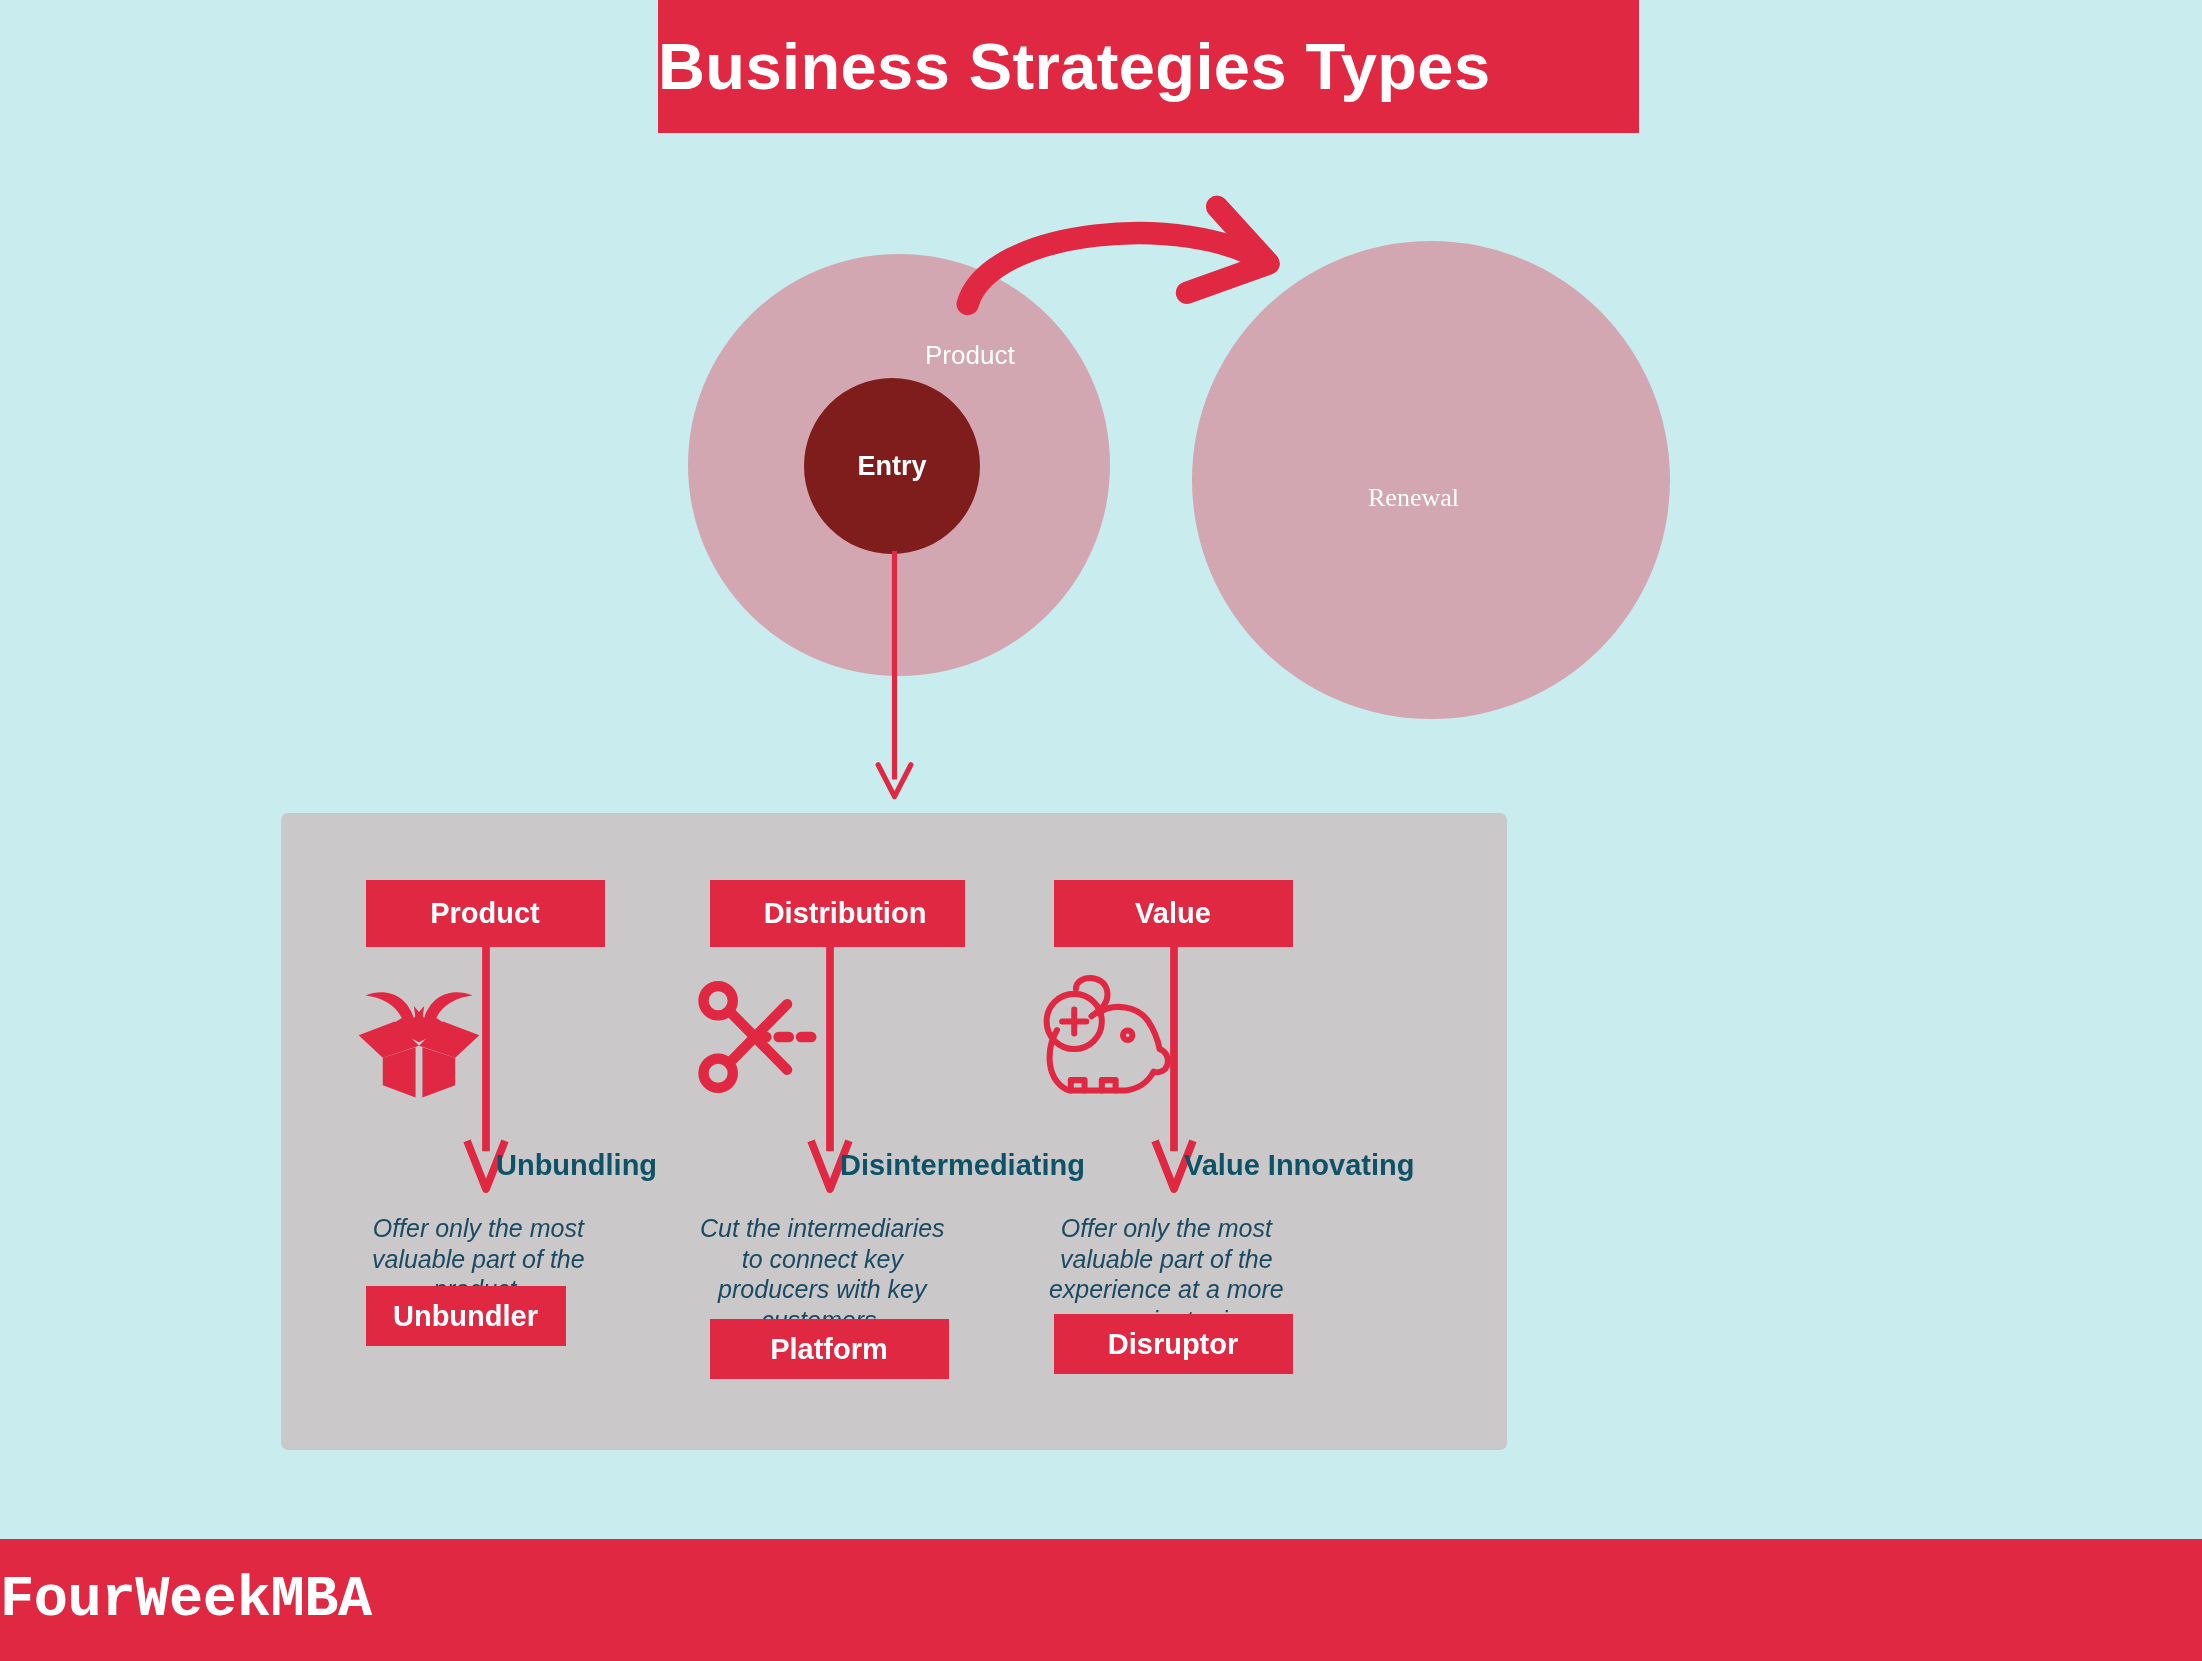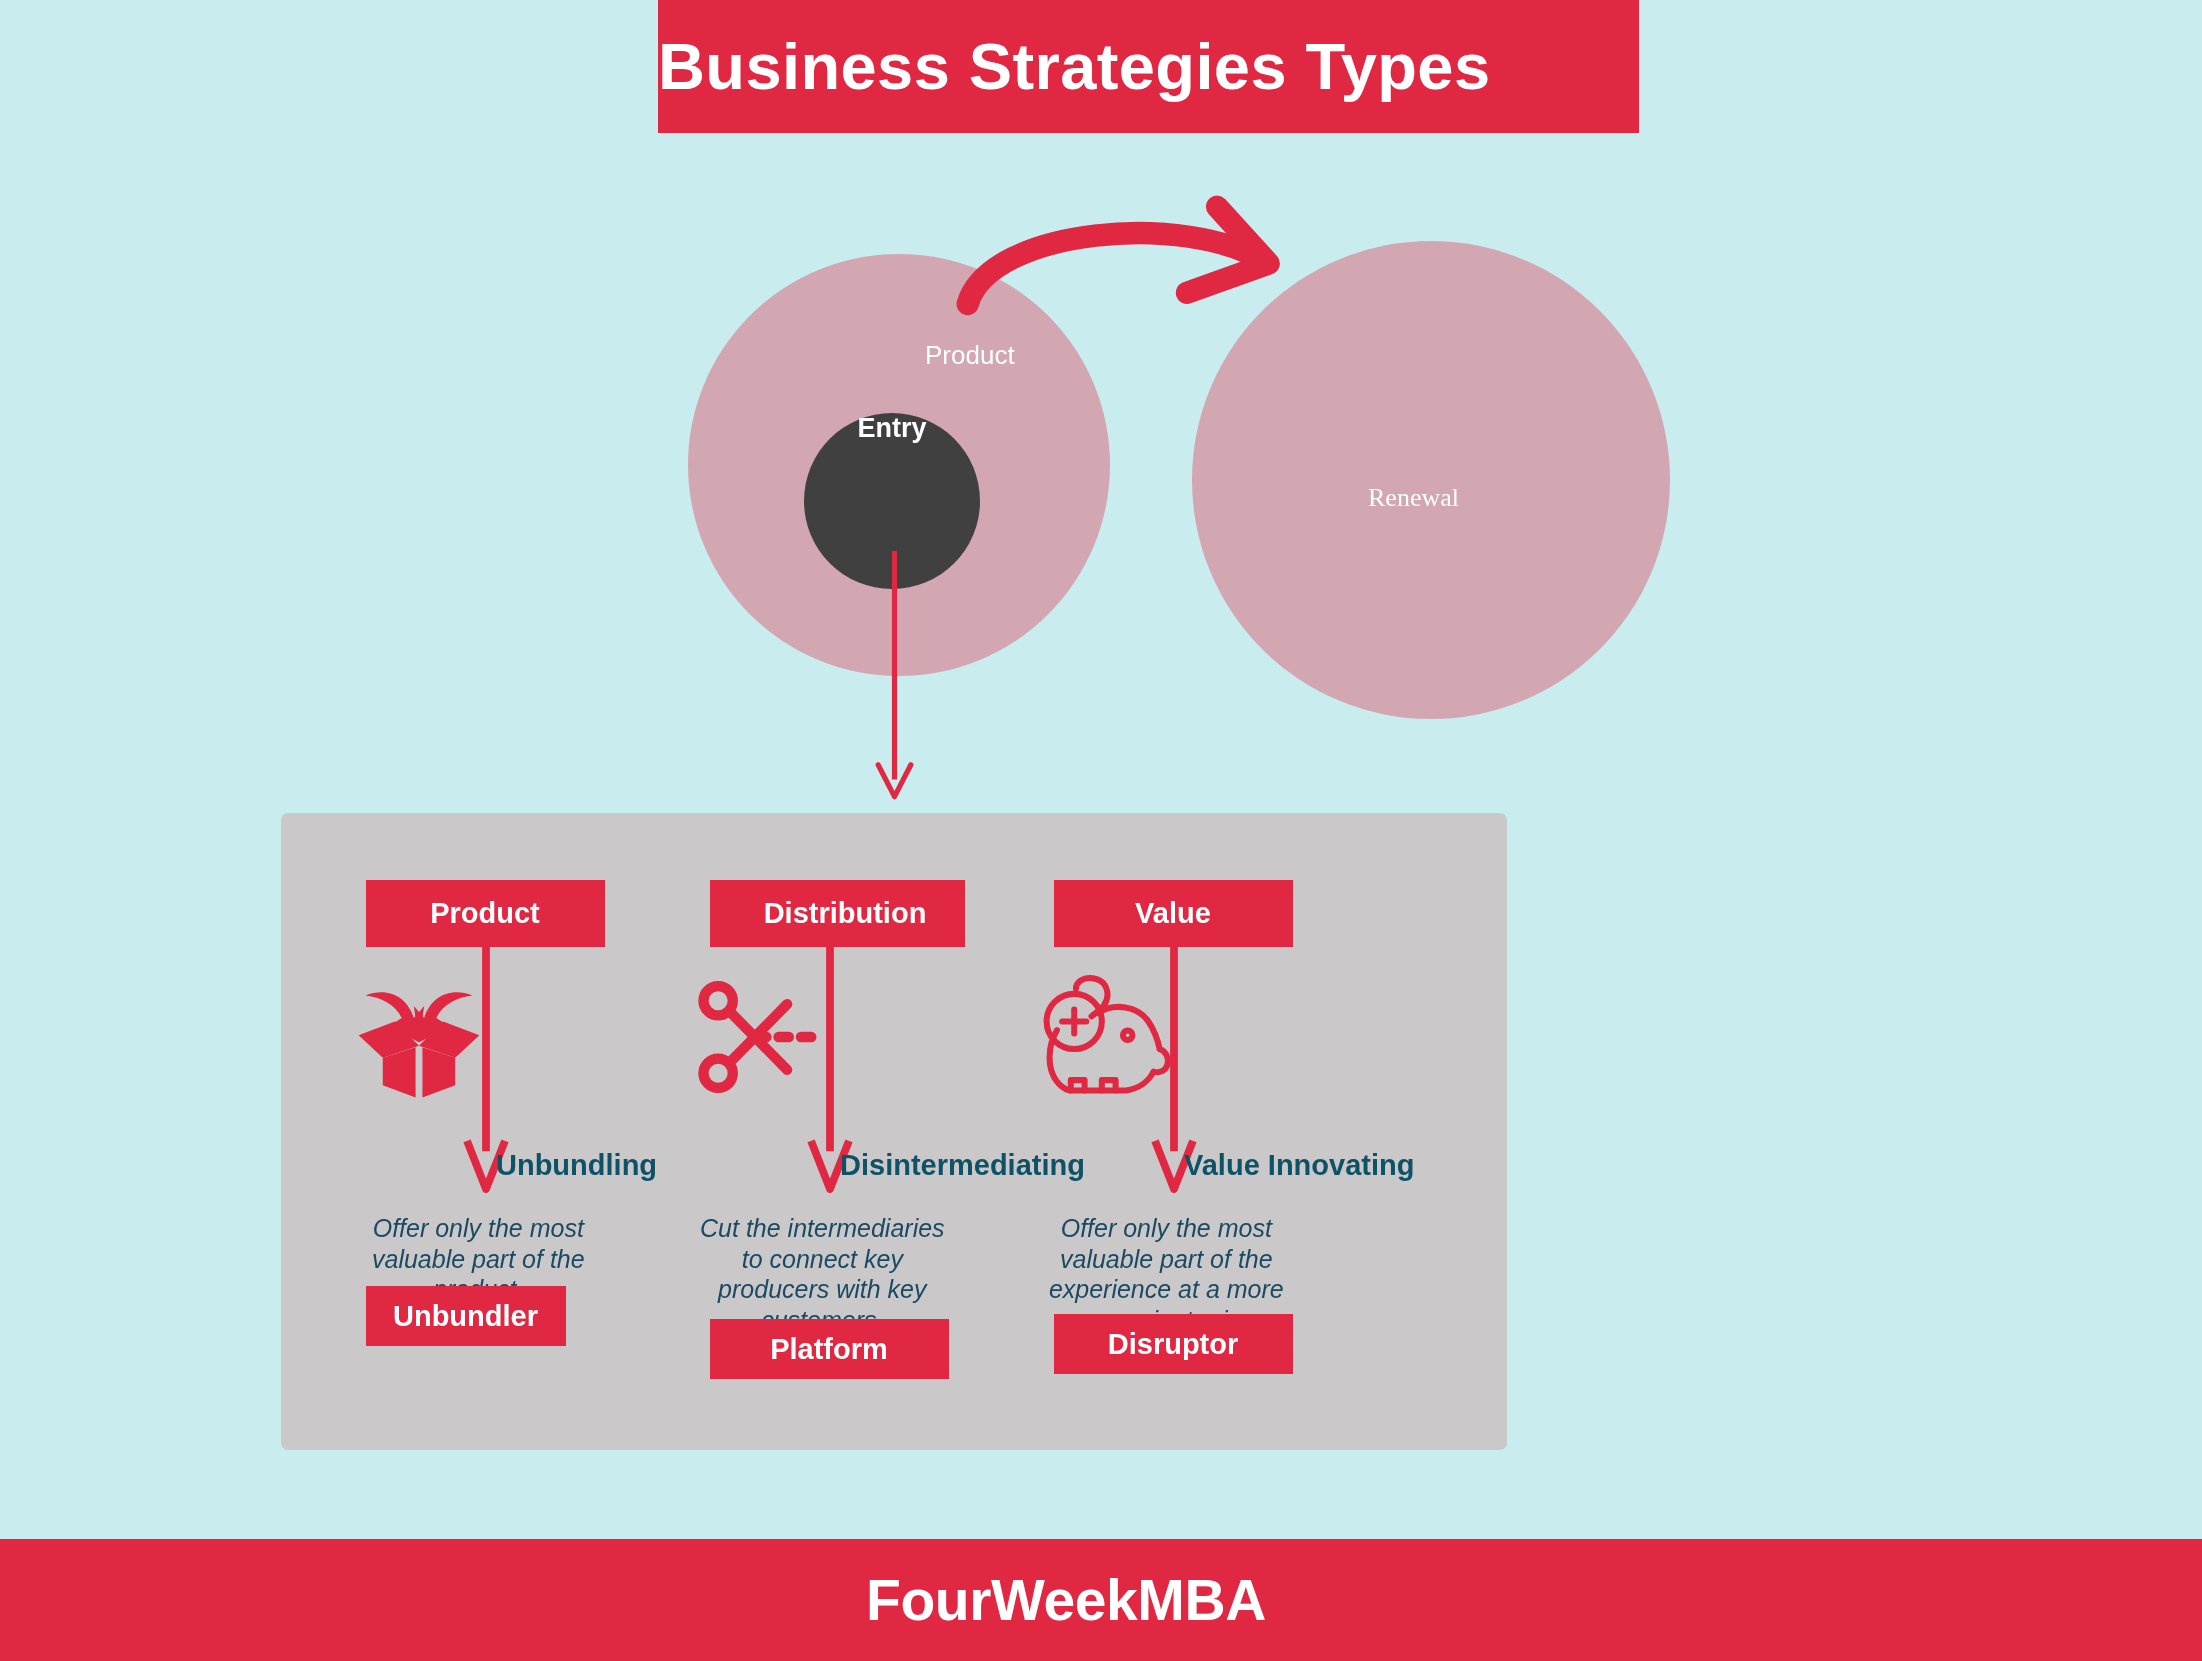"Entry" #entry-circle { align-items: flex-start -> center; background: #404040 -> #7f1d1d; top: 413px -> 378px }
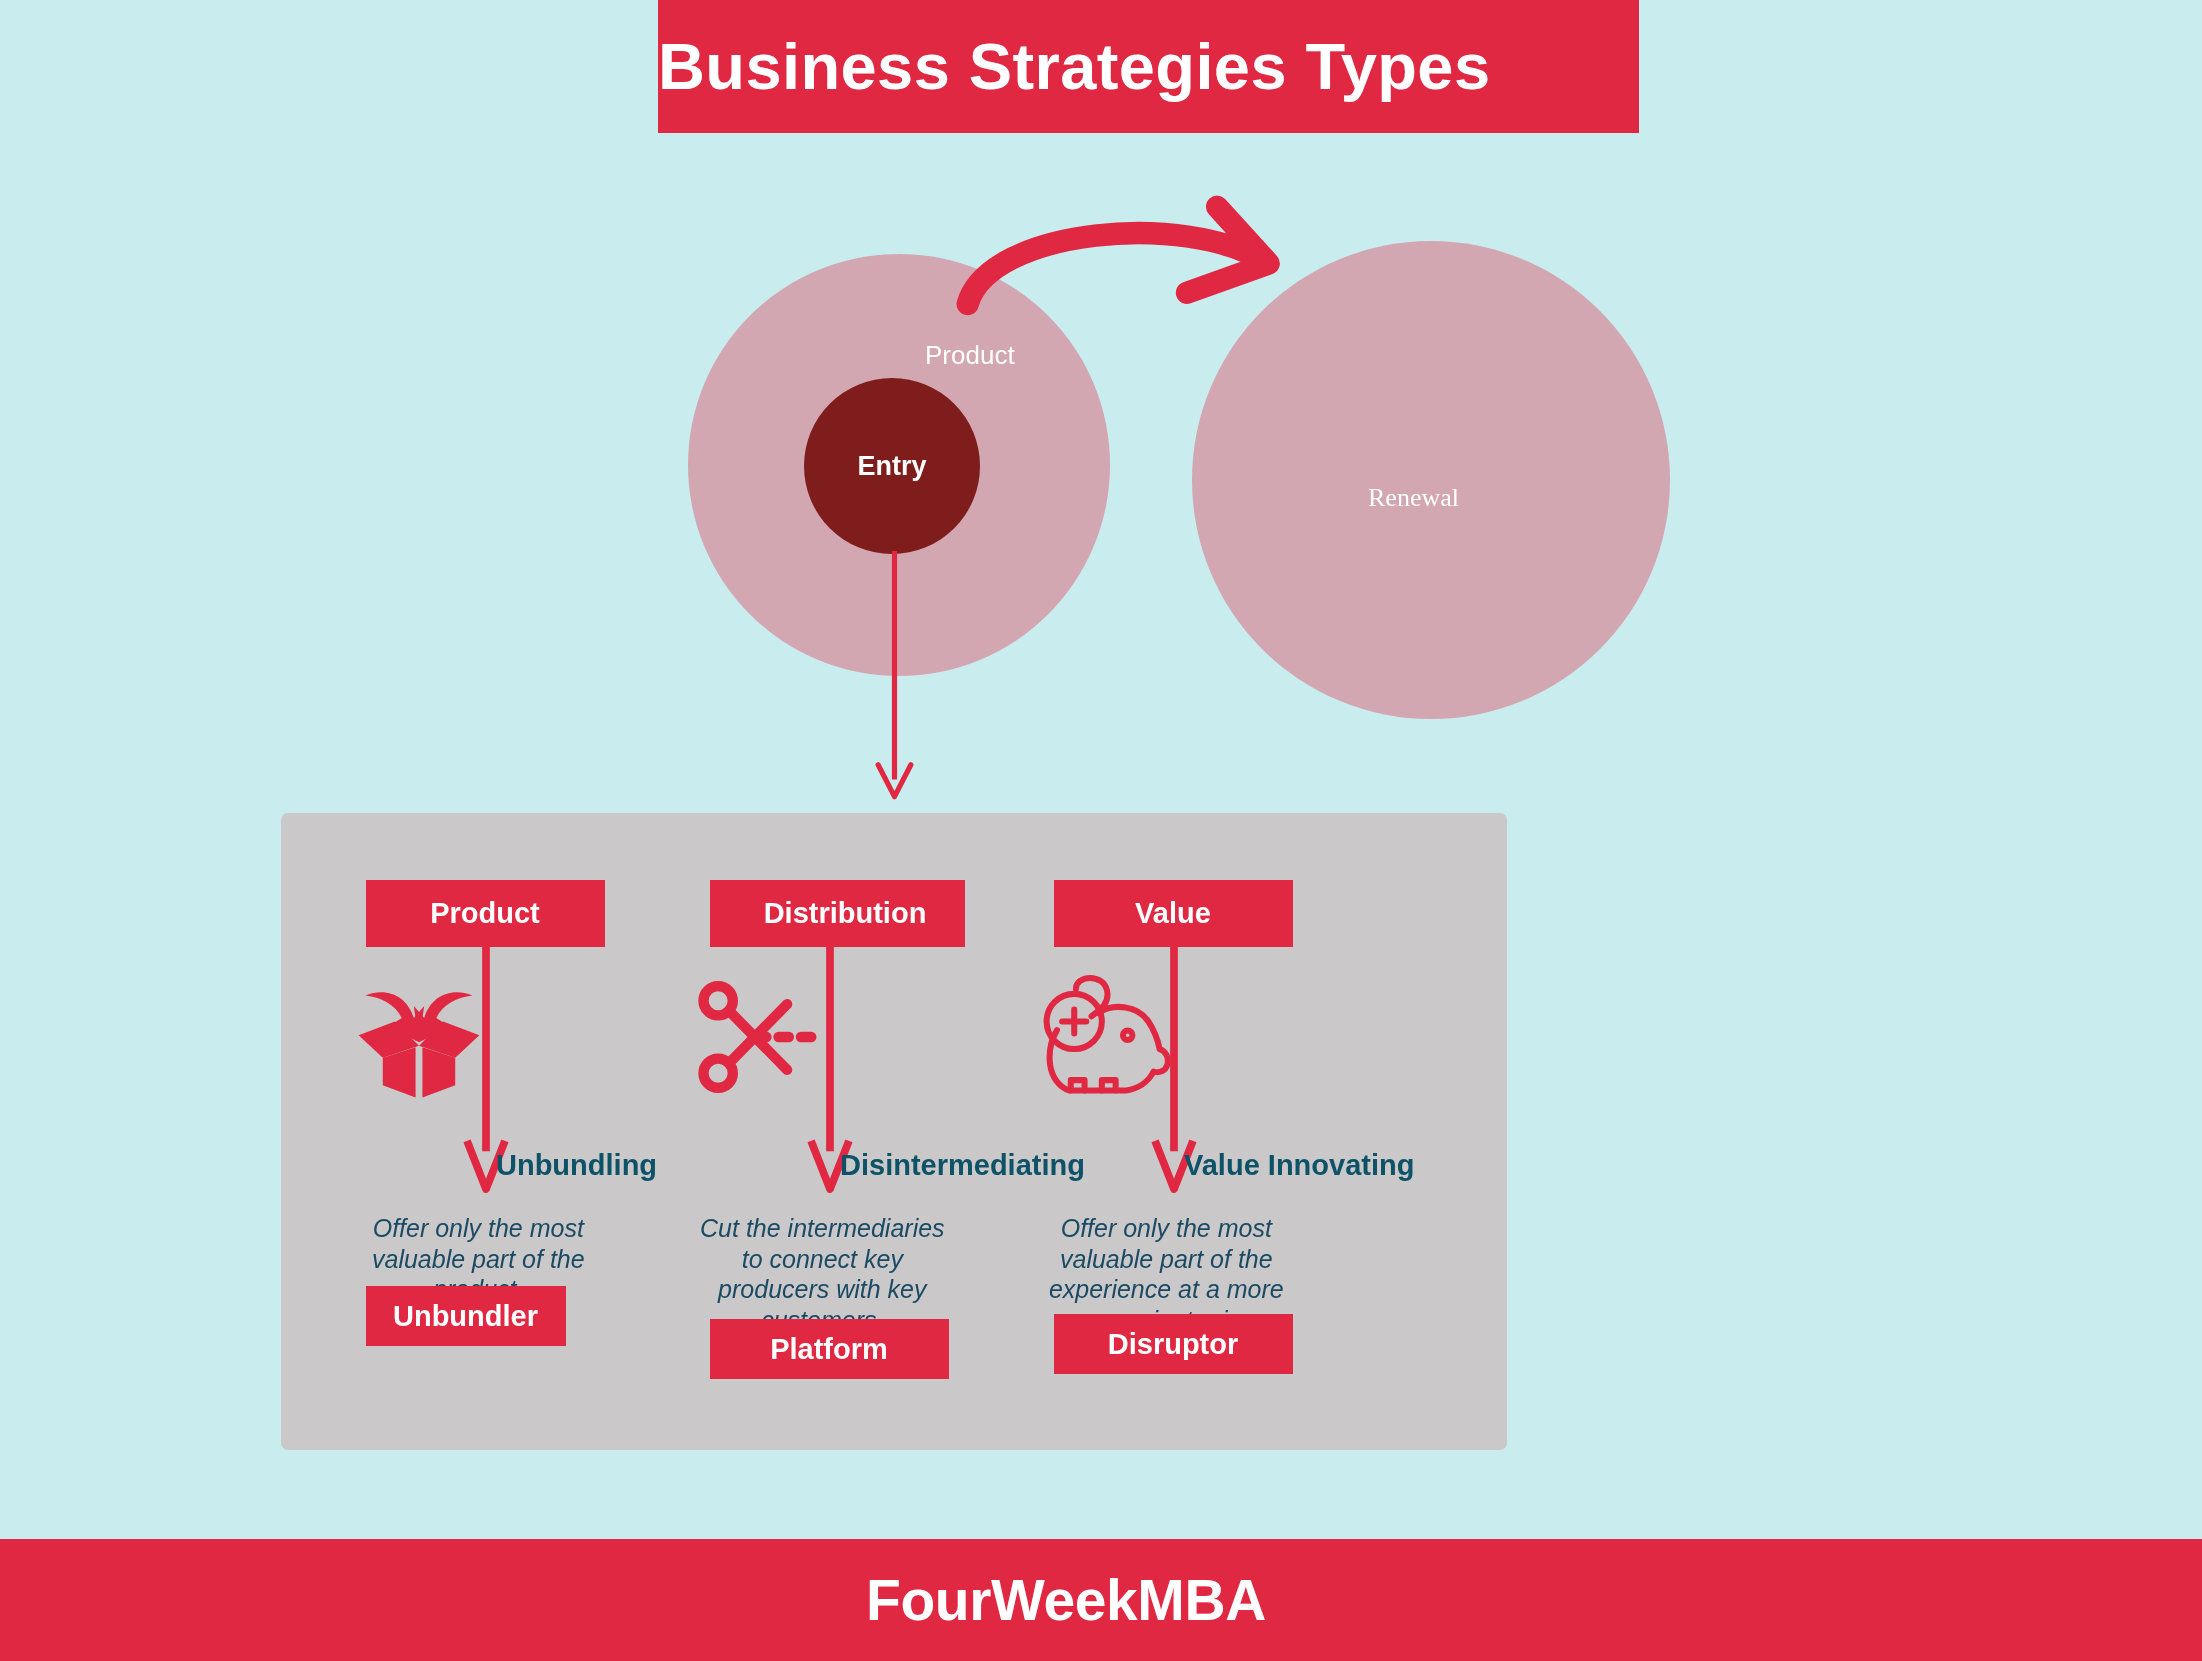"FourWeekMBA" #footer-bar { font-family: none -> Liberation Mono, monospace; justify-content: center -> flex-start }
